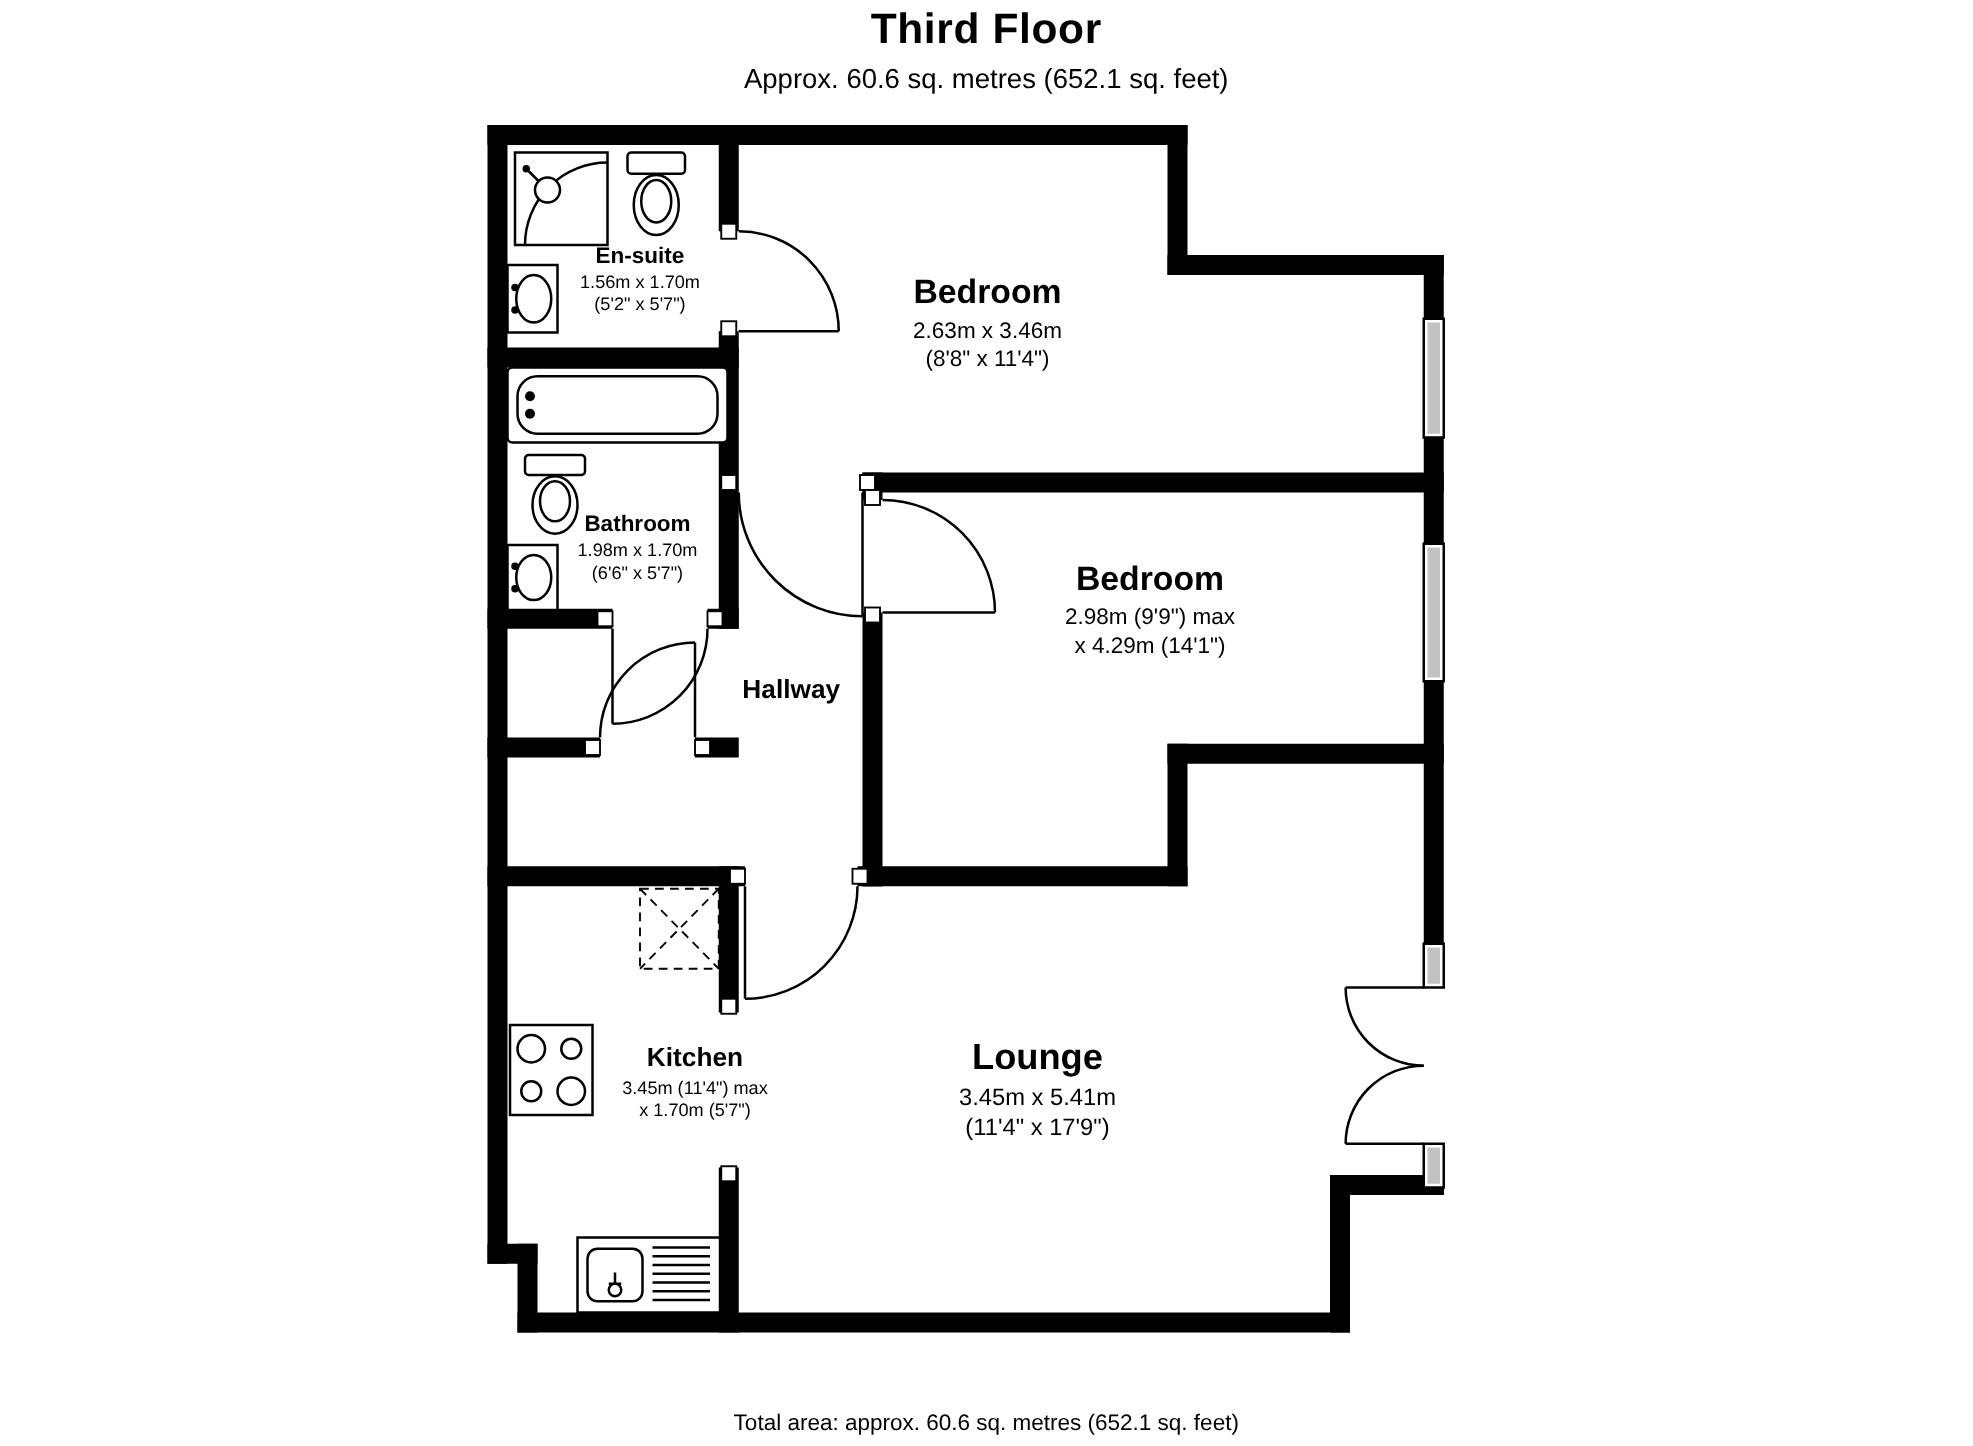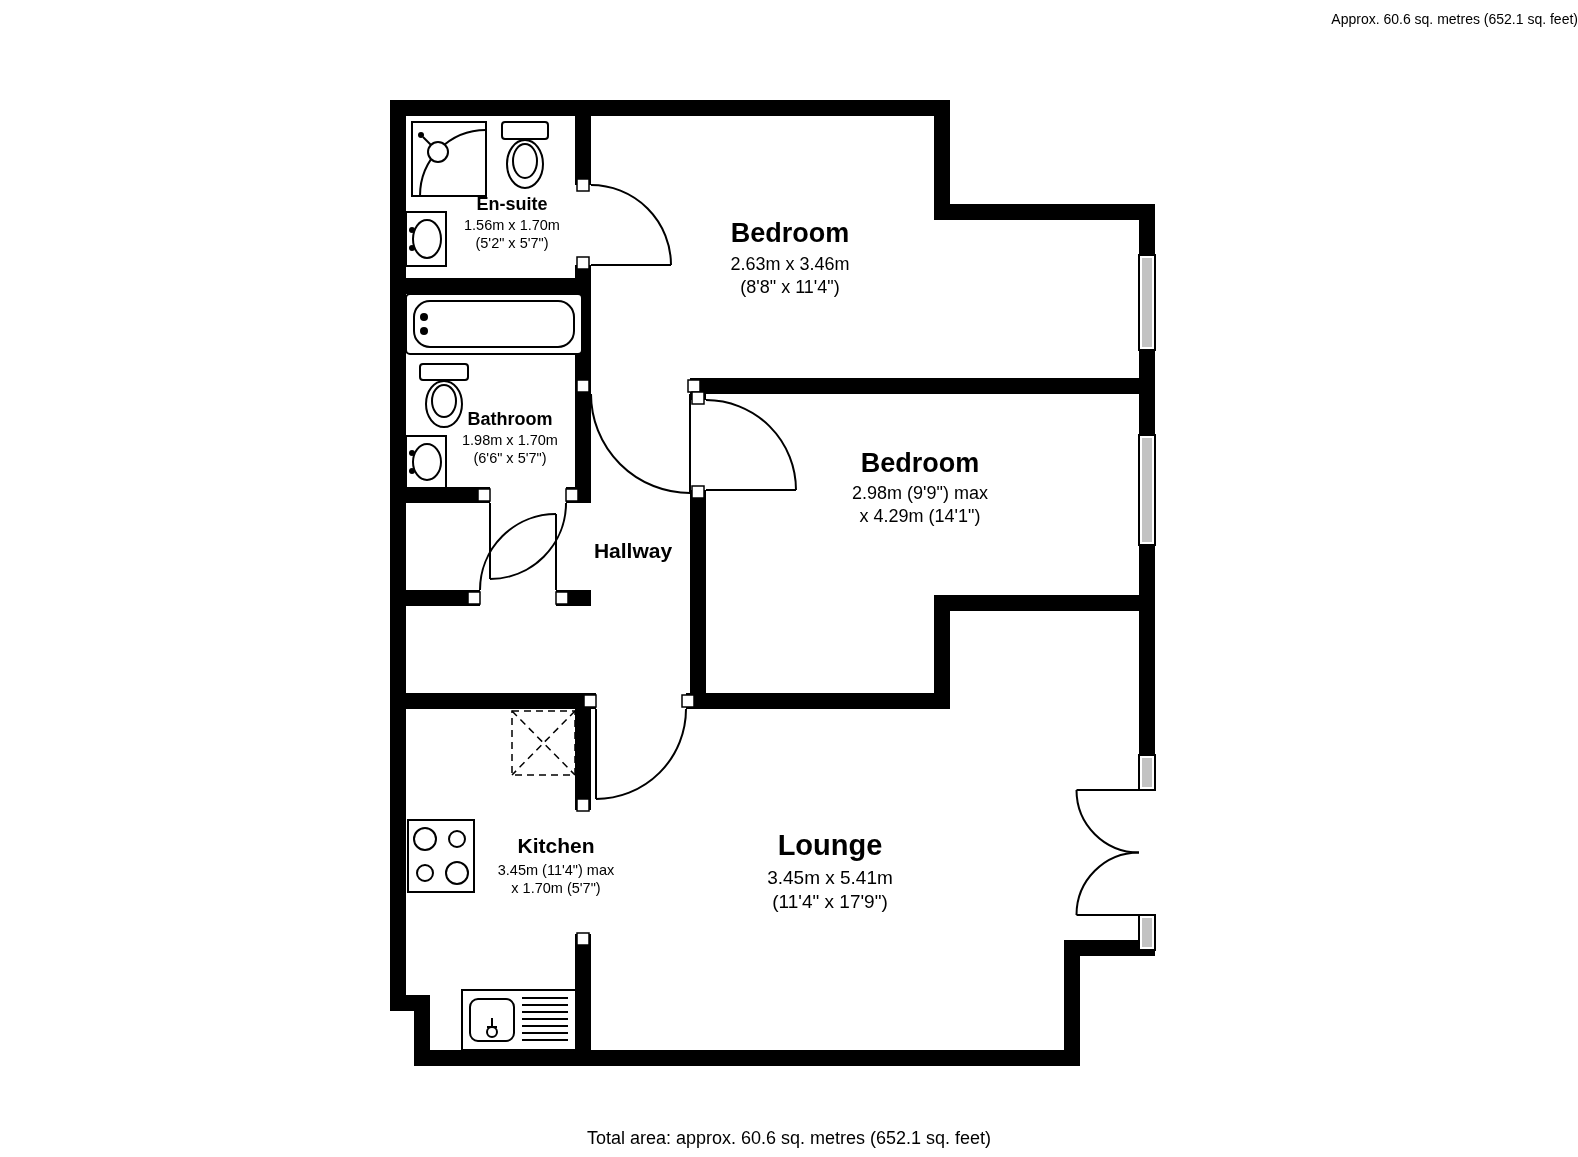"Third Floor" div.title { html: none -> <div>Third Floor</div> }
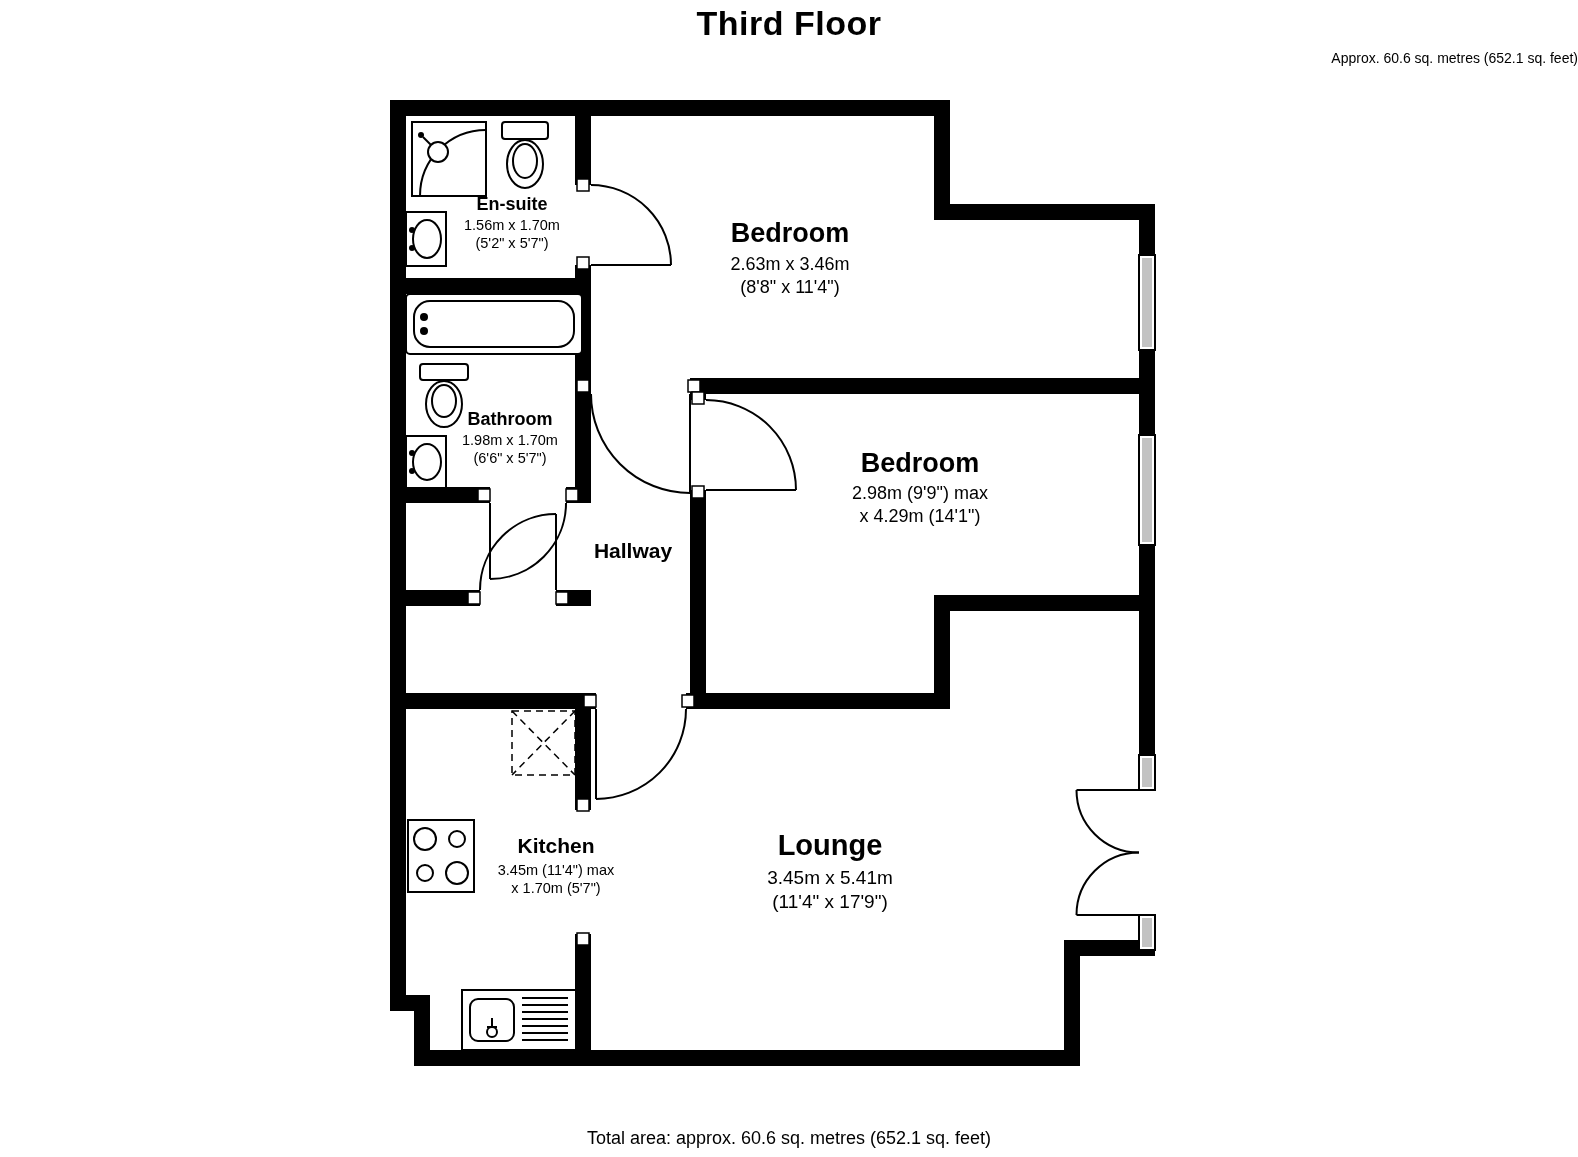"Approx. 60.6 sq. metres (652.1" .subtitle { font-size: 14px -> 22px; text-align: right -> none }
